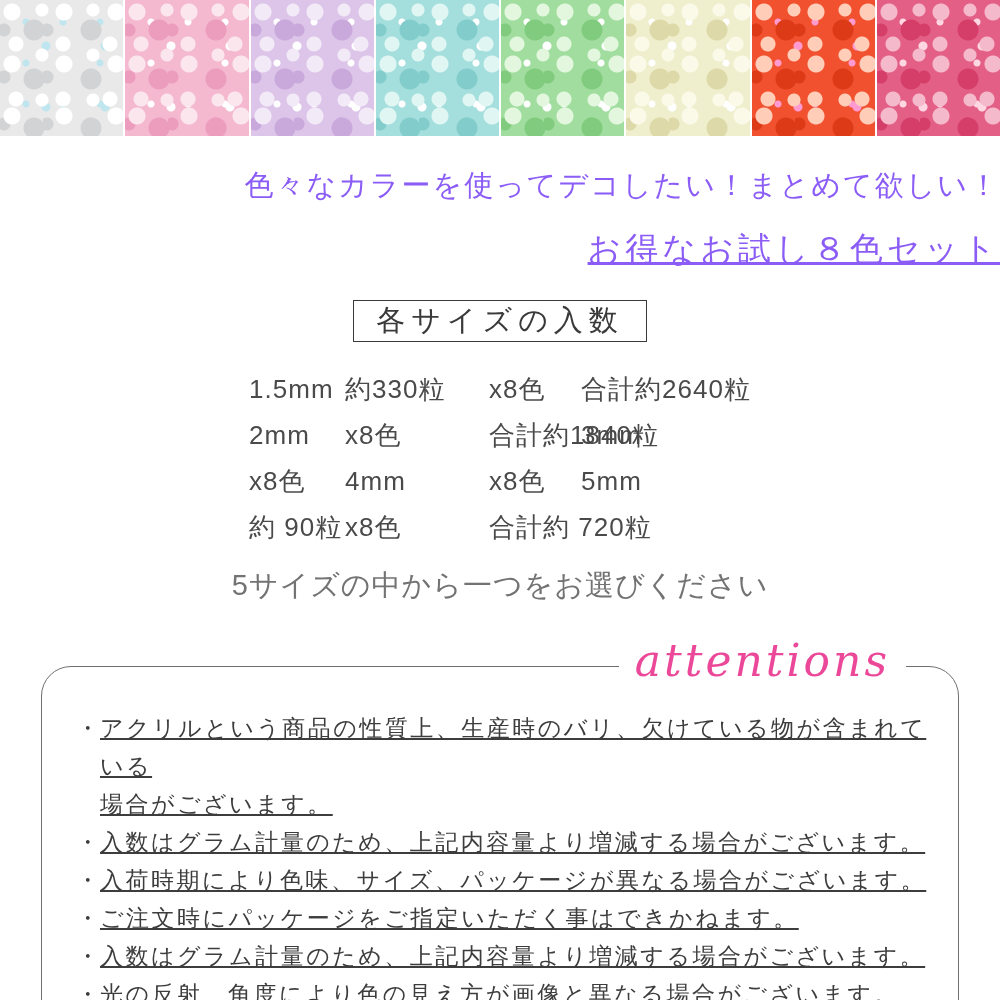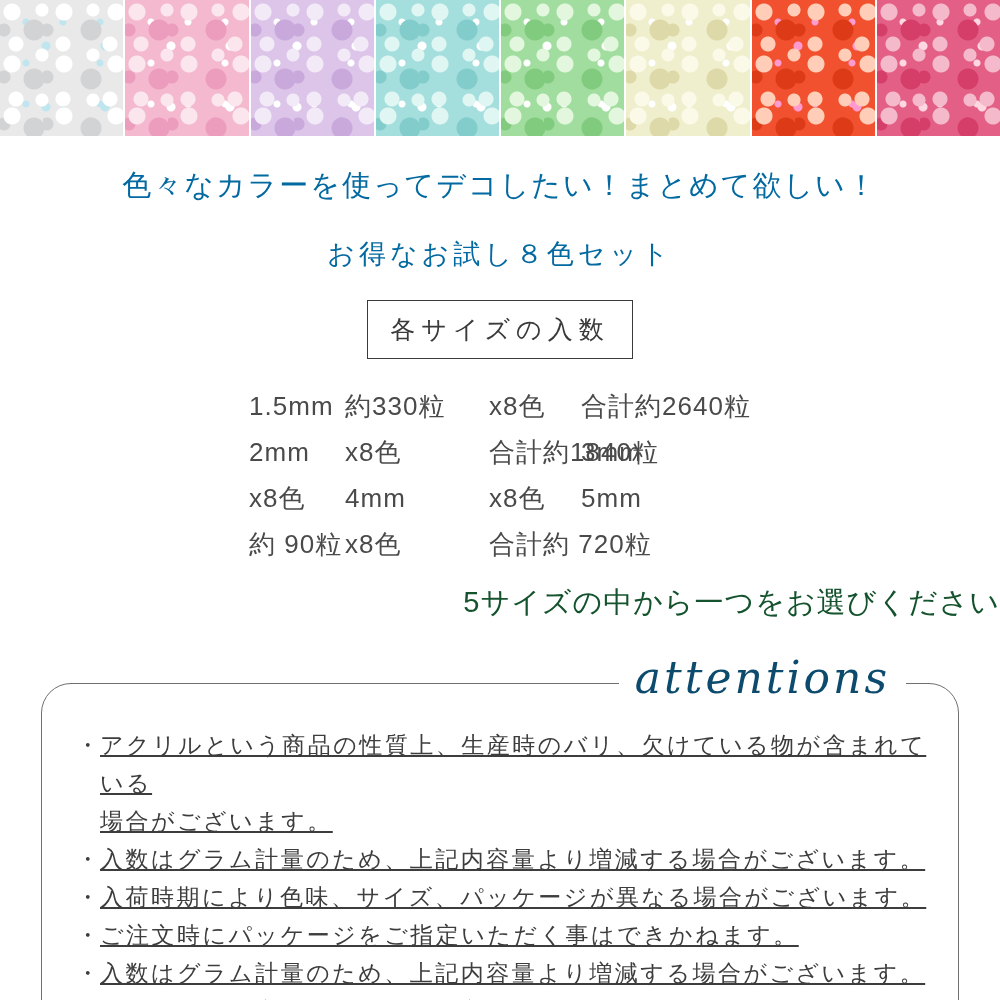"色々なカラーを使ってデコしたい！まとめて欲しい！" .headline { color: #0369a1 -> #8b5cf6; text-align: center -> right }
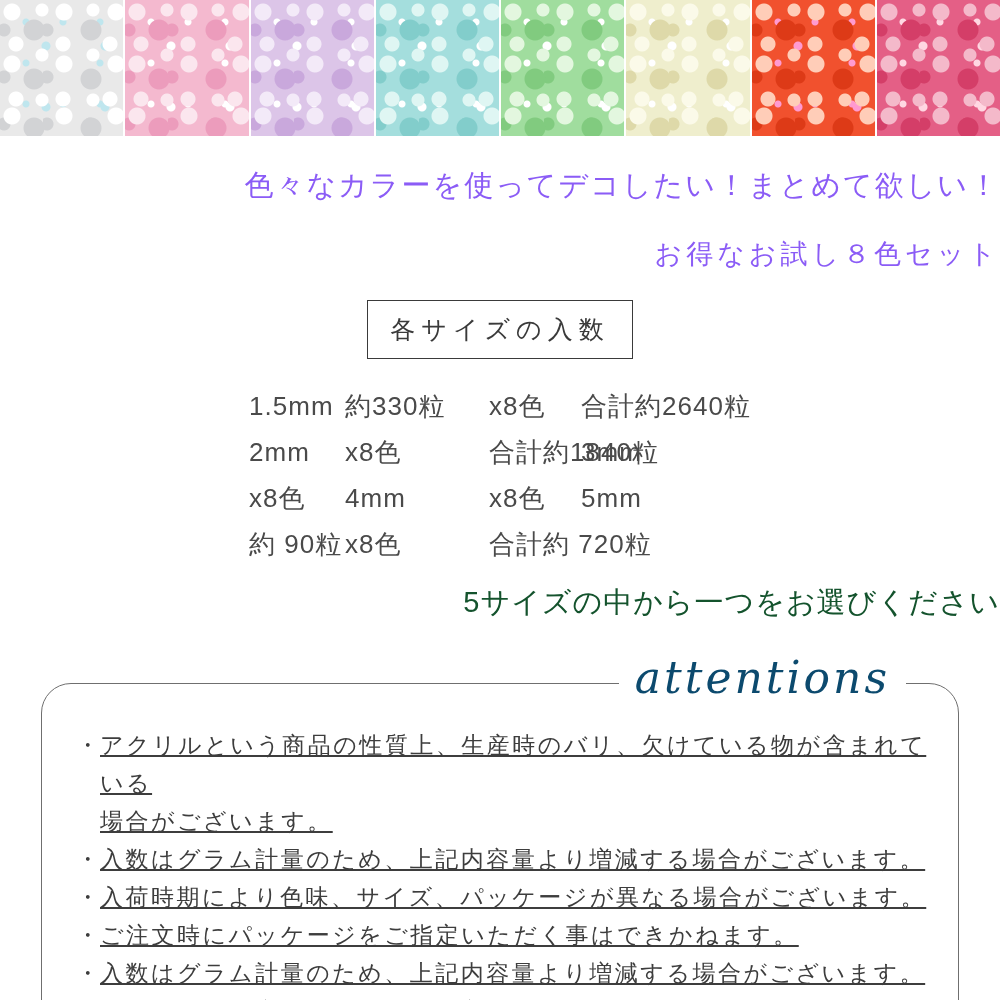"お得なお試し８色セット" .headline .line2 { font-size: 27px -> 33px; margin-top: 30px -> 21px; text-decoration: none -> underline }
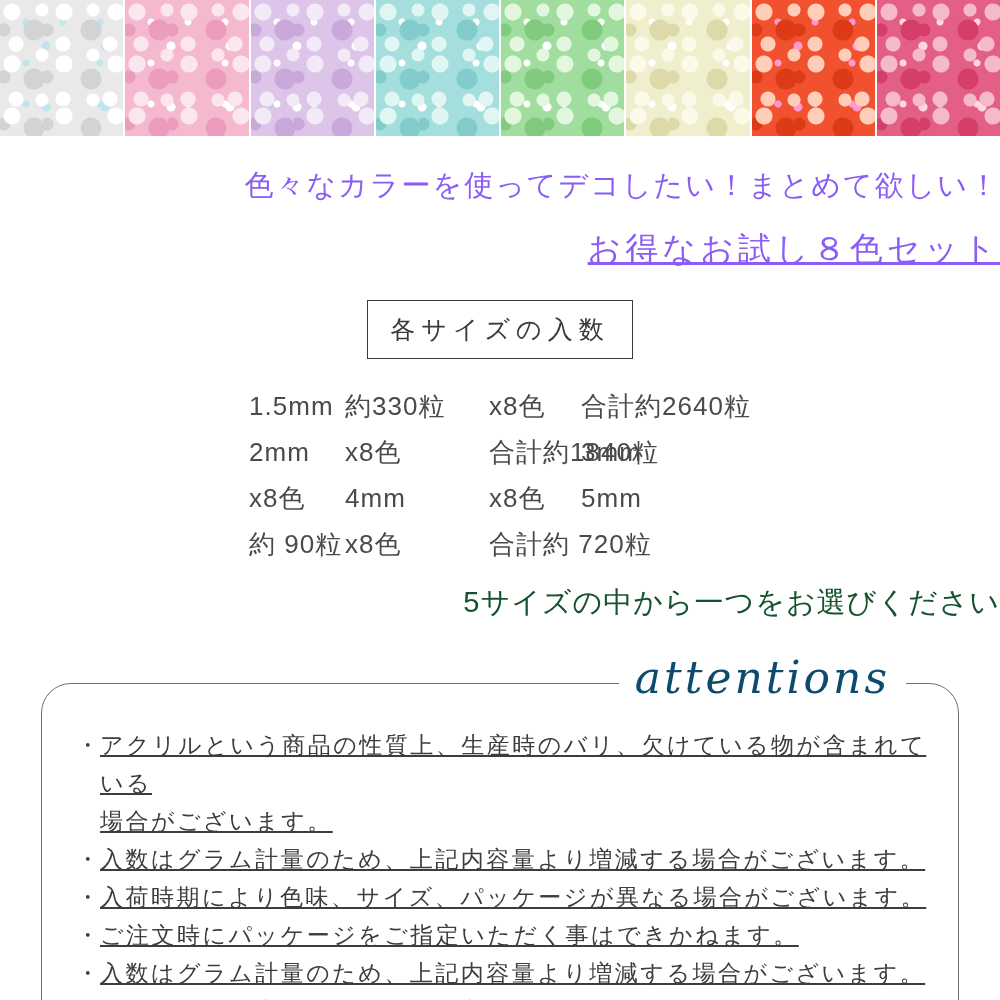"各サイズの入数" .size-box { font-size: 25px -> 29px; padding: 12px 22px -> 0 22px }
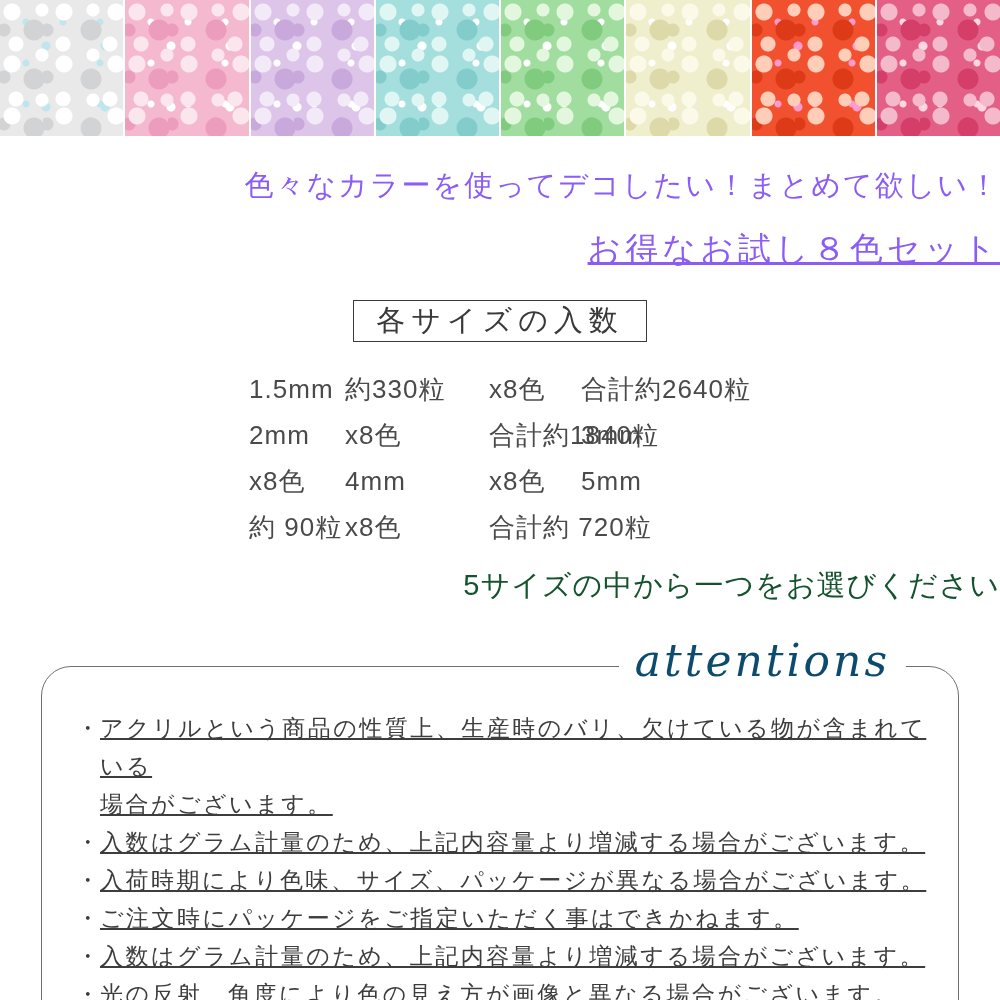"5サイズの中から一つをお選びください" .choose { color: #14532d -> #737373; text-align: right -> center }
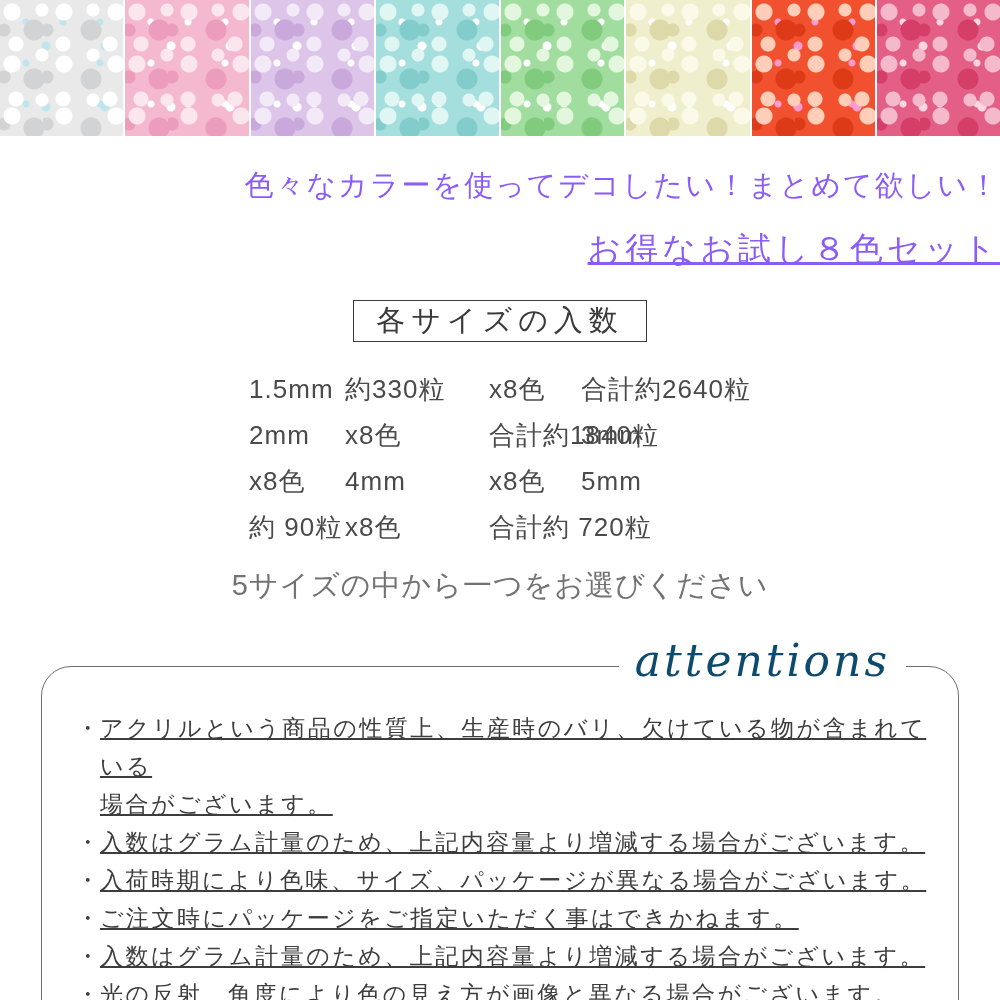"attentions" .attn-title { color: #0c4a6e -> #ec4899 }
